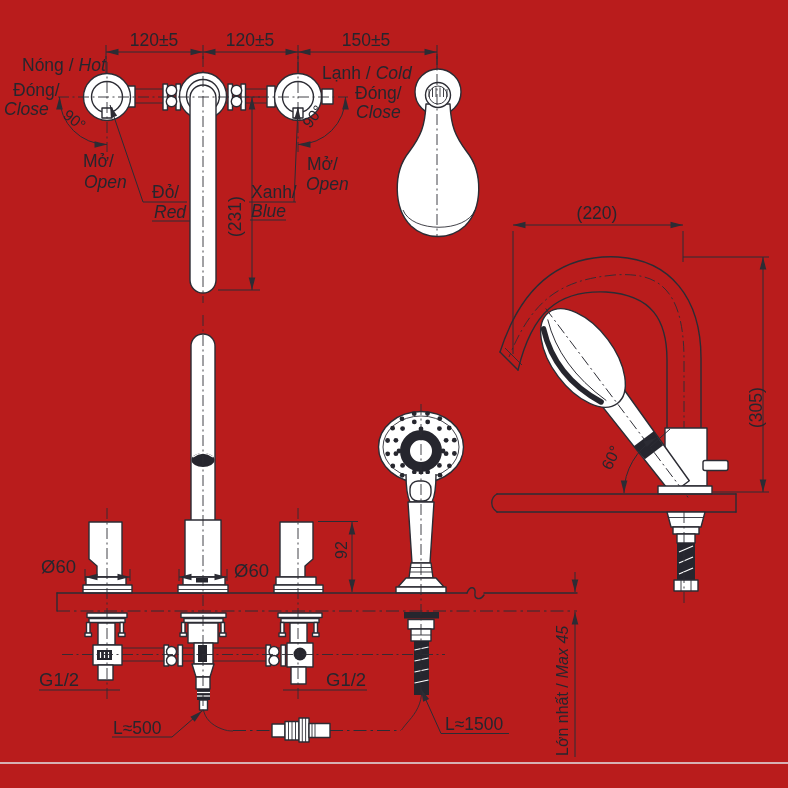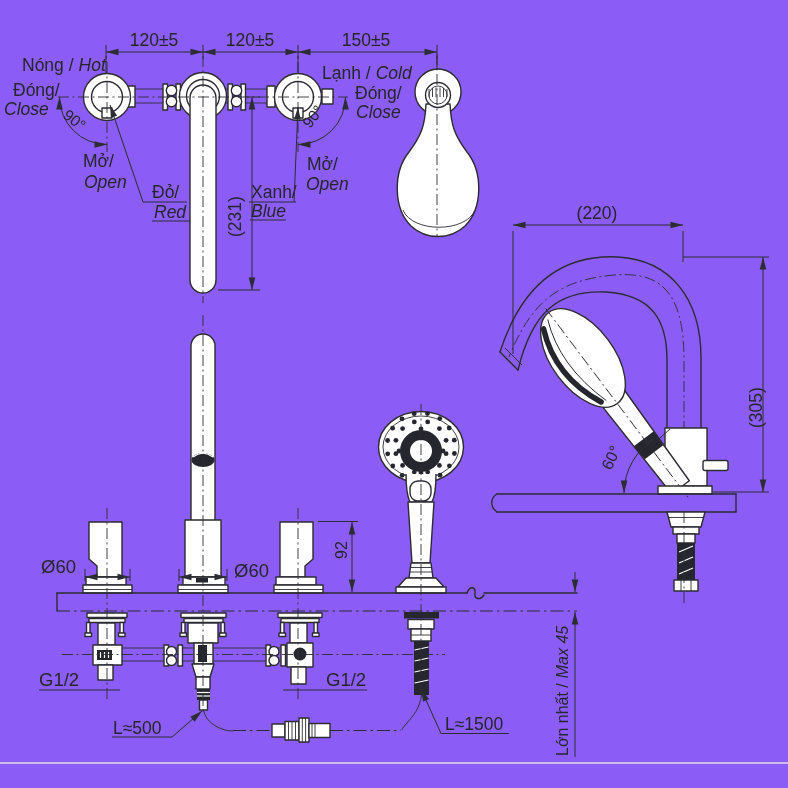"120±5" #stage { background: #8b5cf6 -> #b91c1c }
